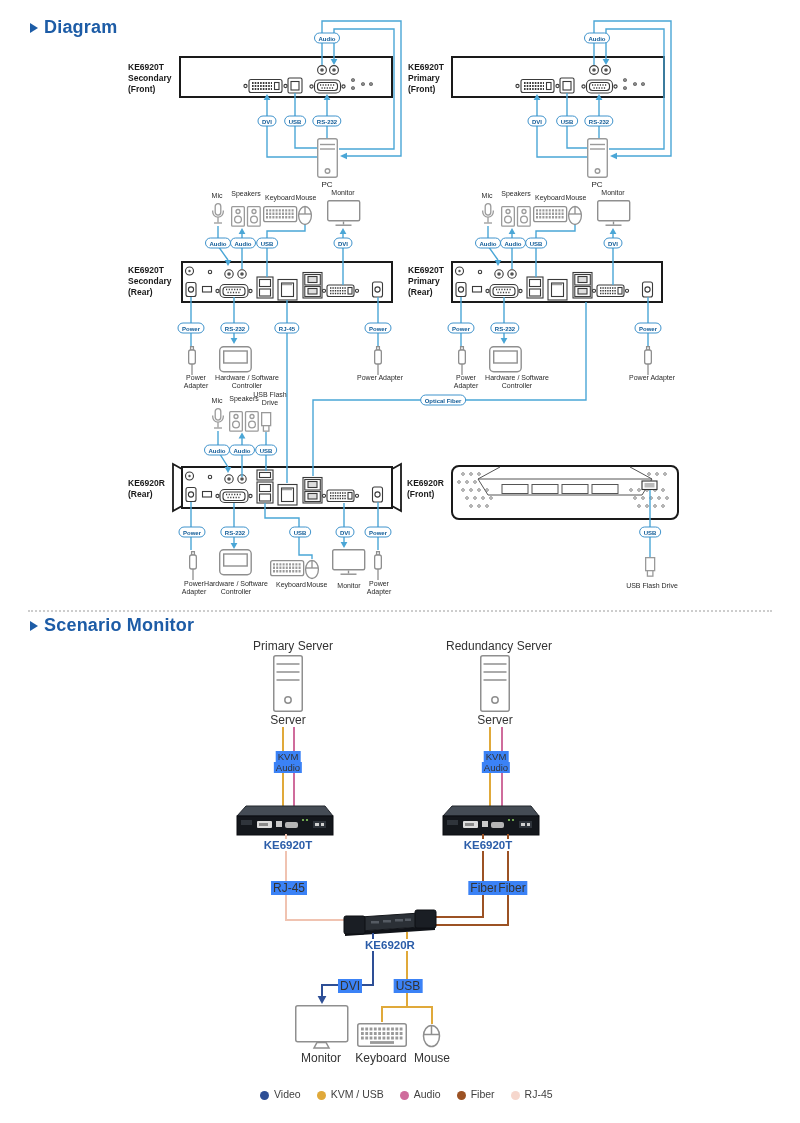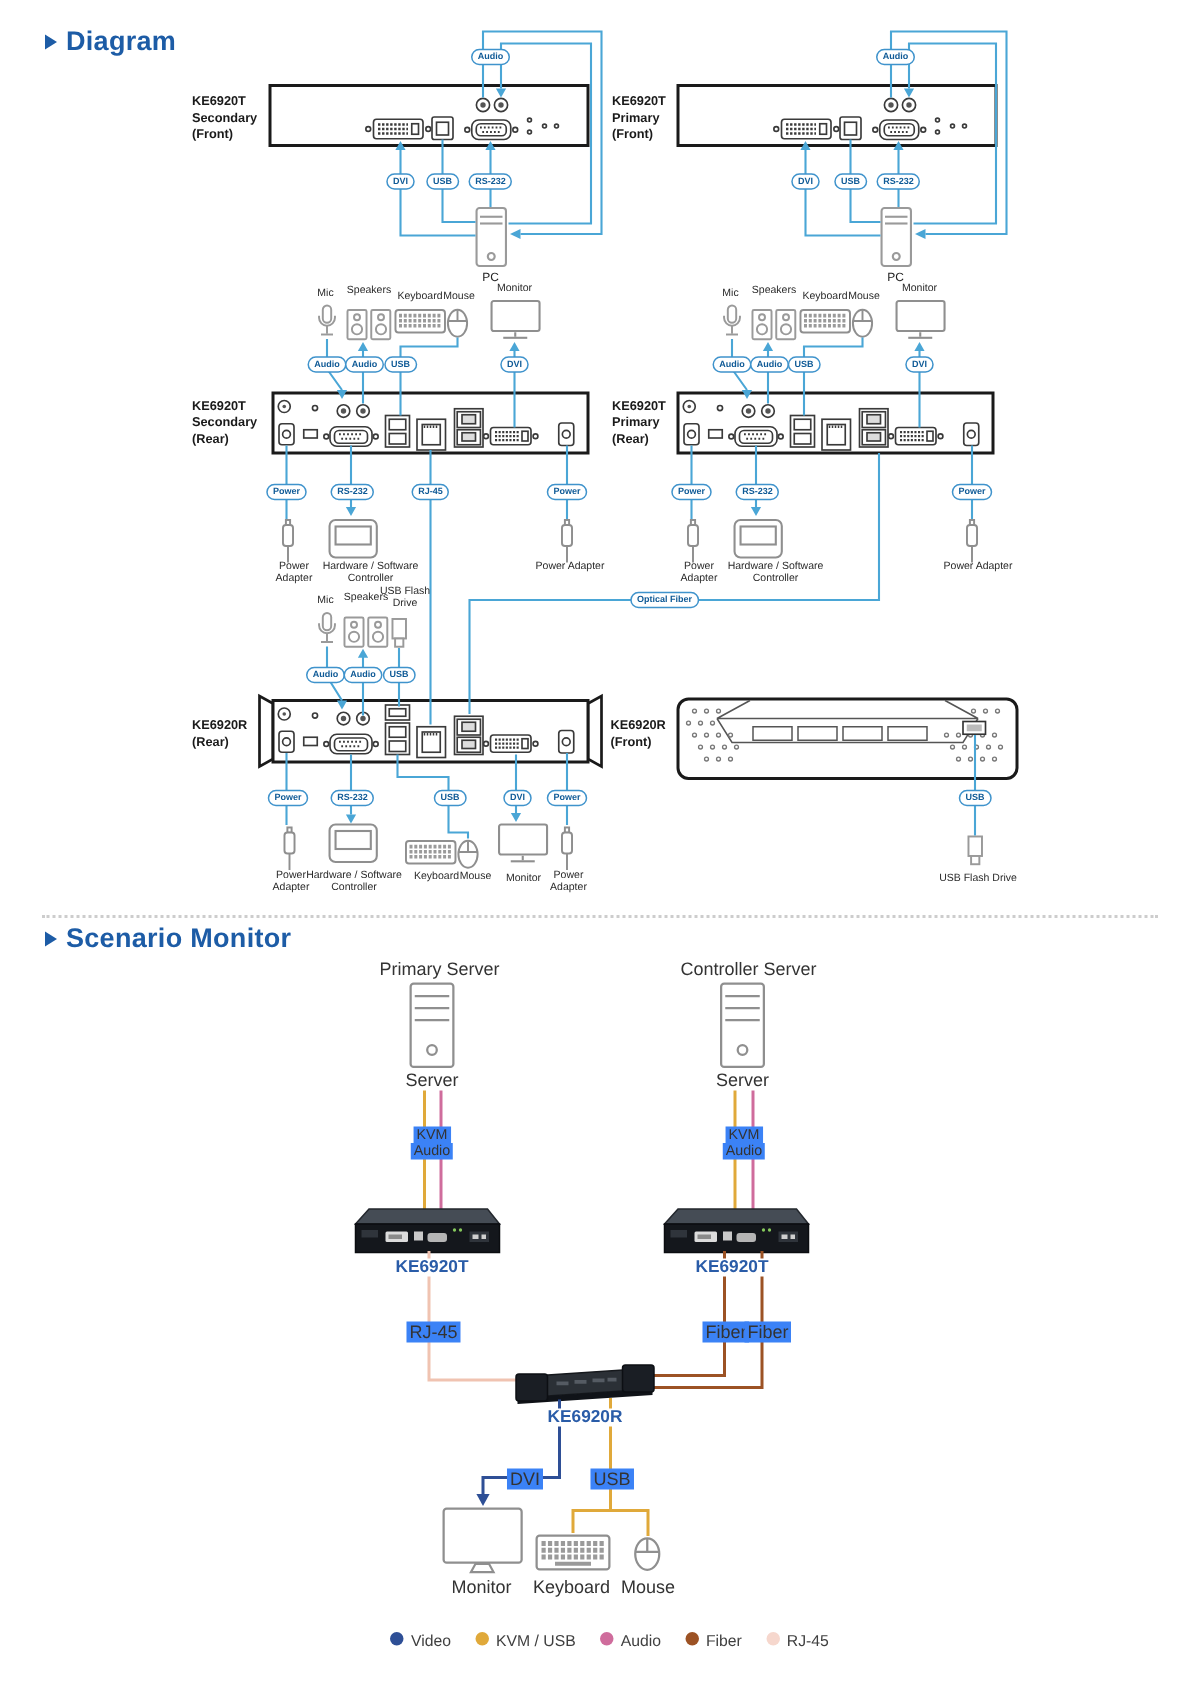"Controller Server" div.slbl { text: Controller -> Redundancy }
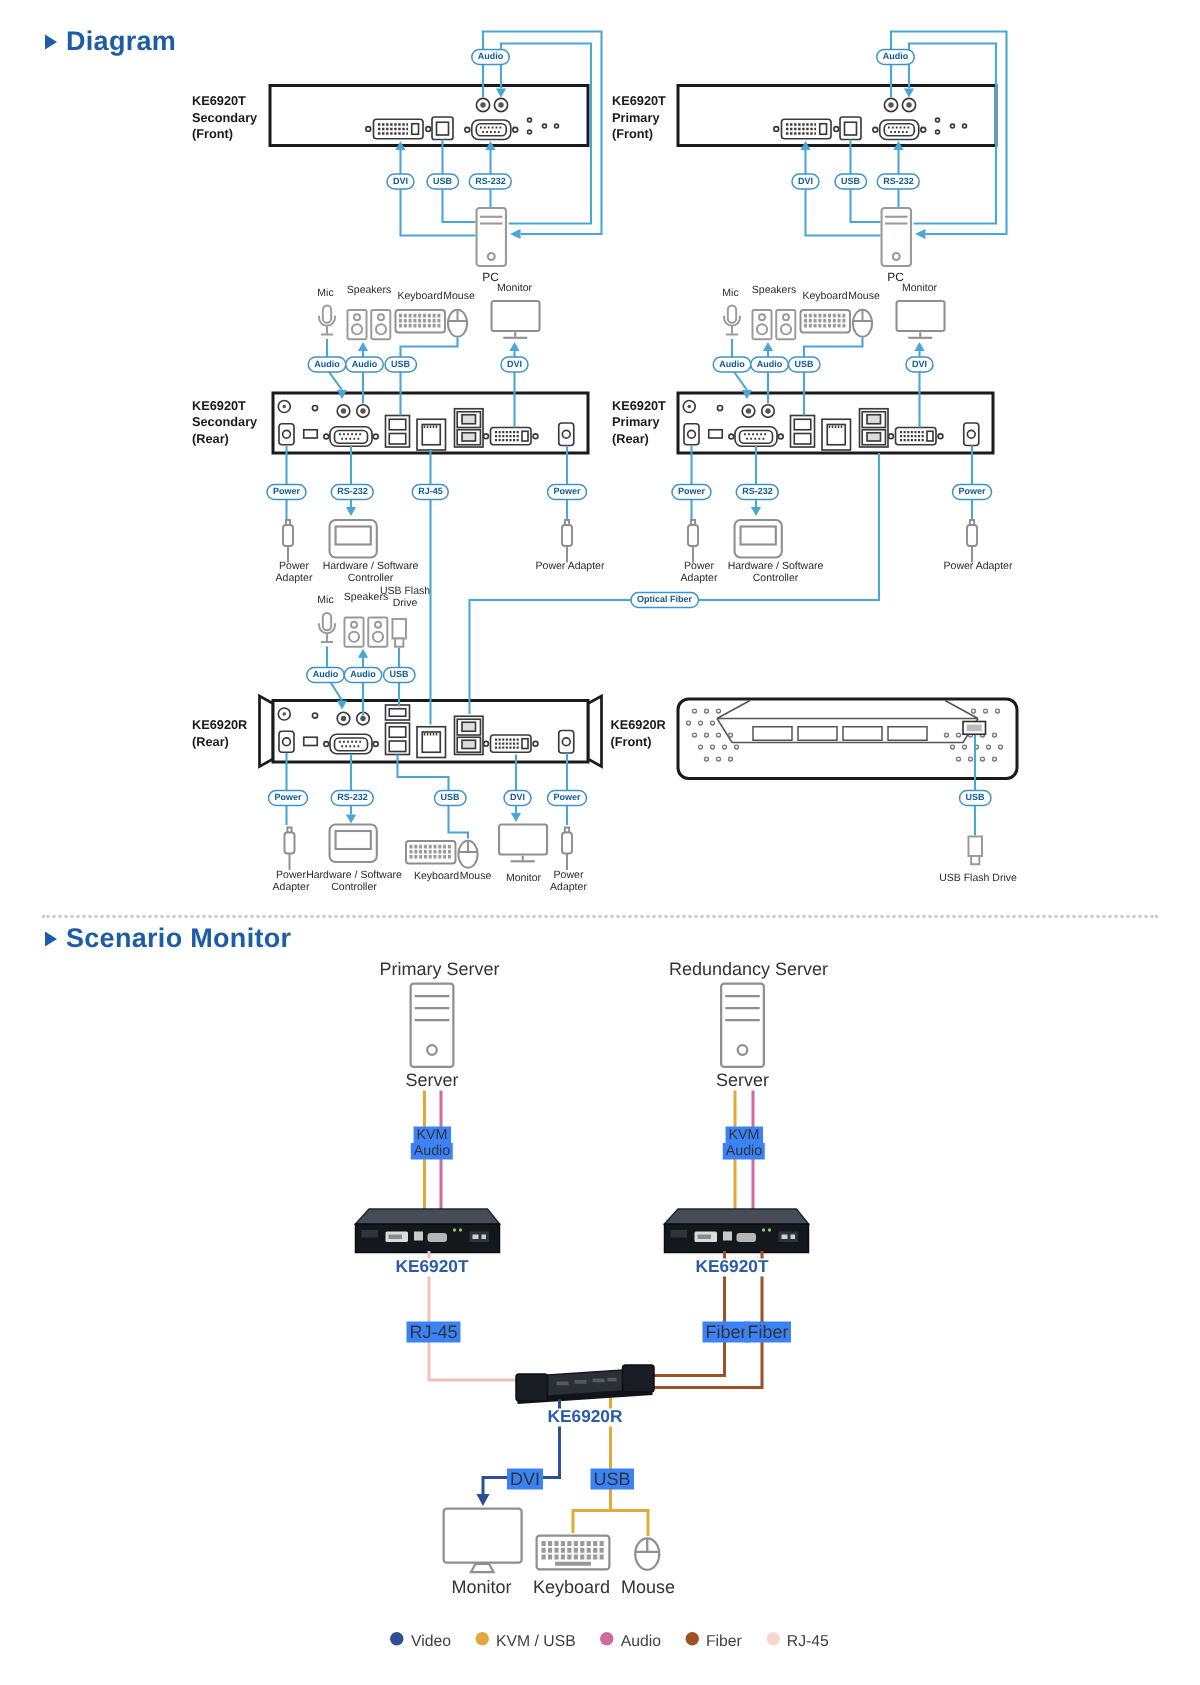"Video" .litem { align-items: flex-start -> flex-end }
